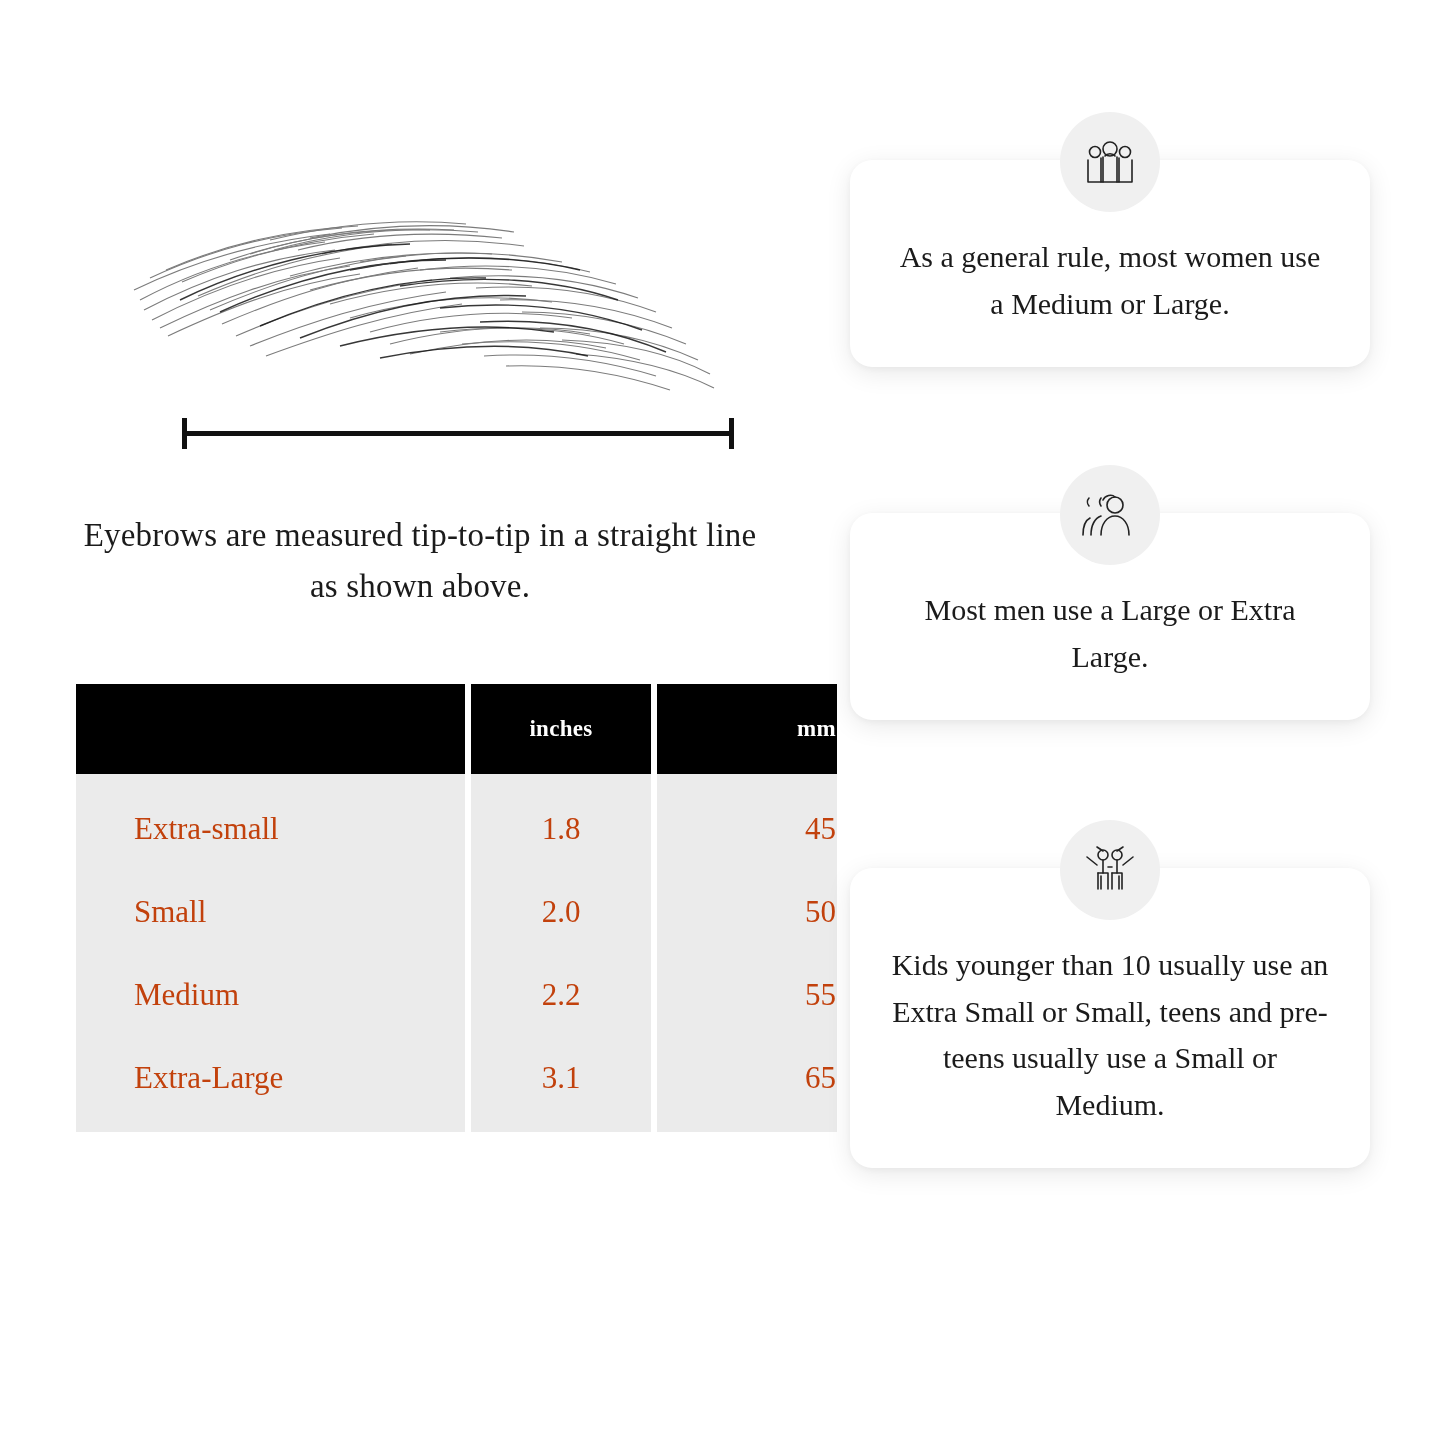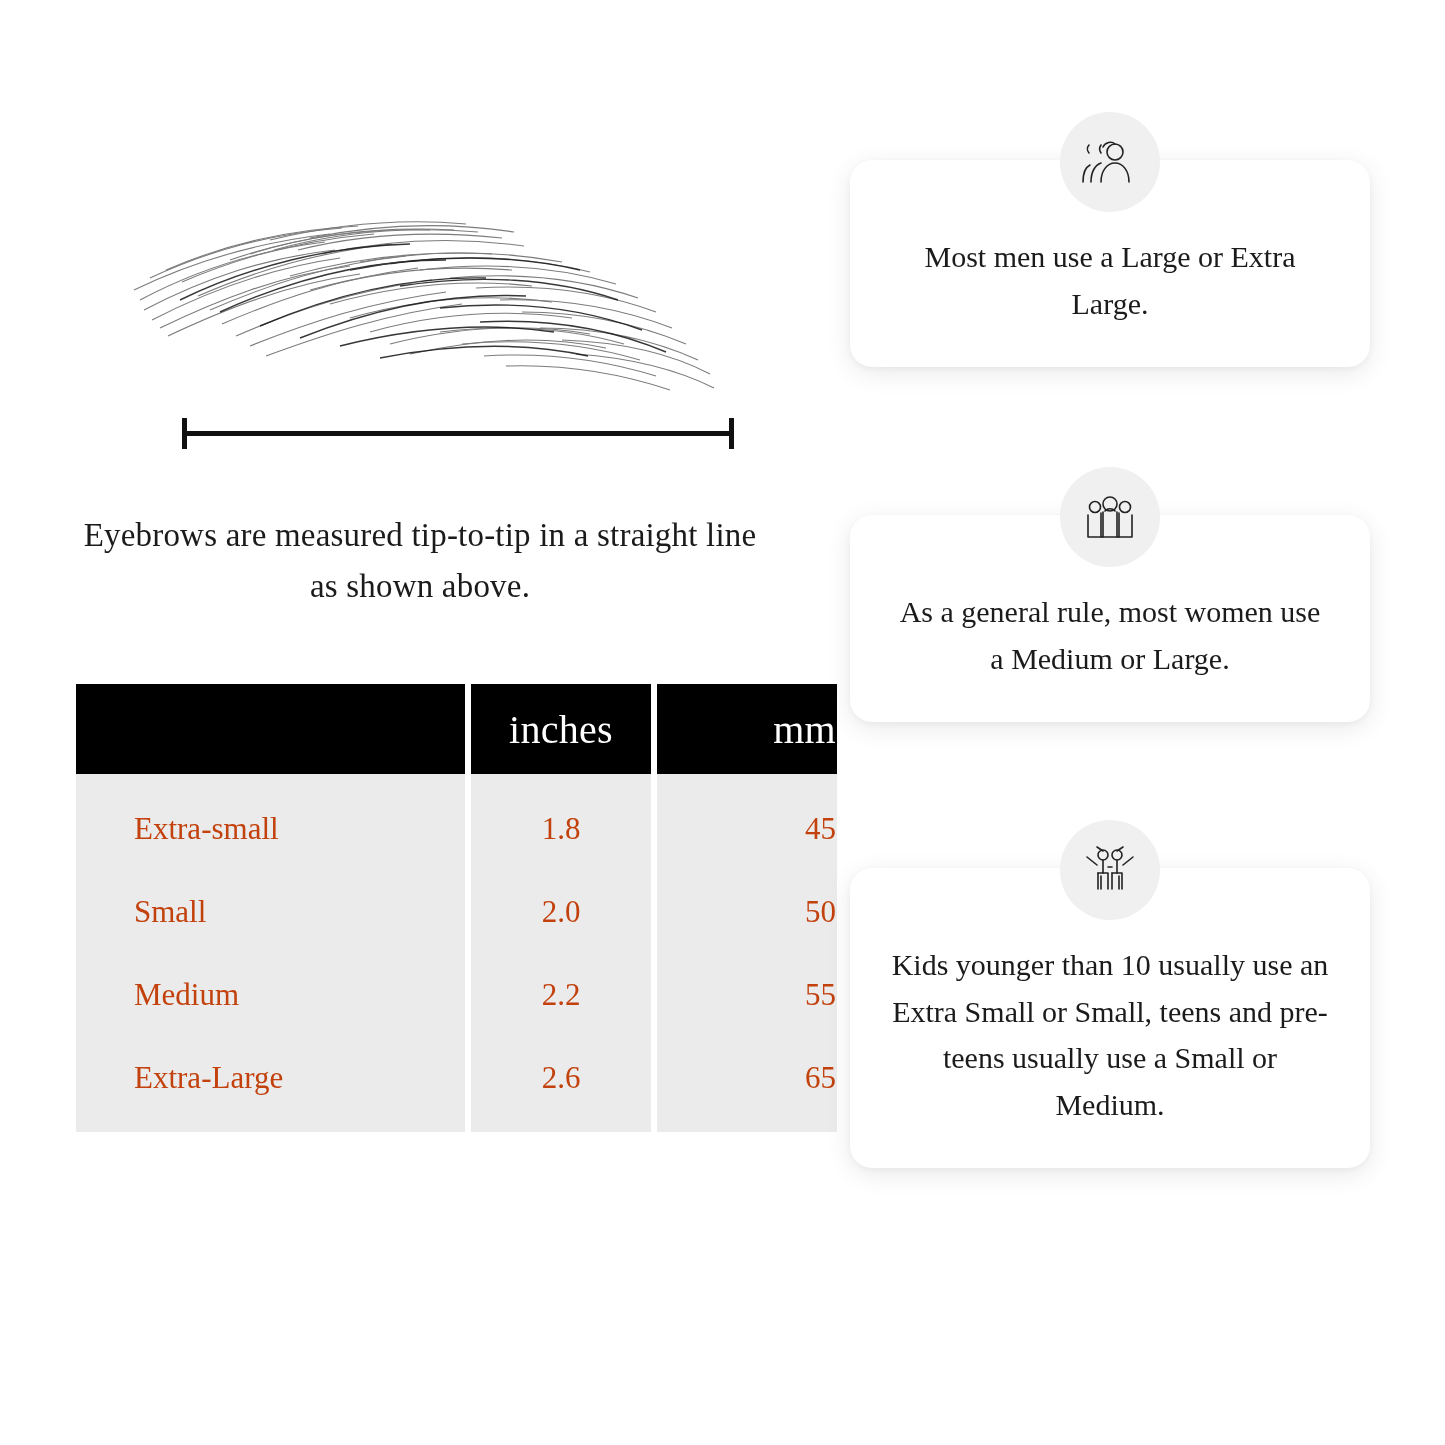"Most men use a Large" div.note-card { order: before "As a general rule, most" -> after "As a general rule, most" }
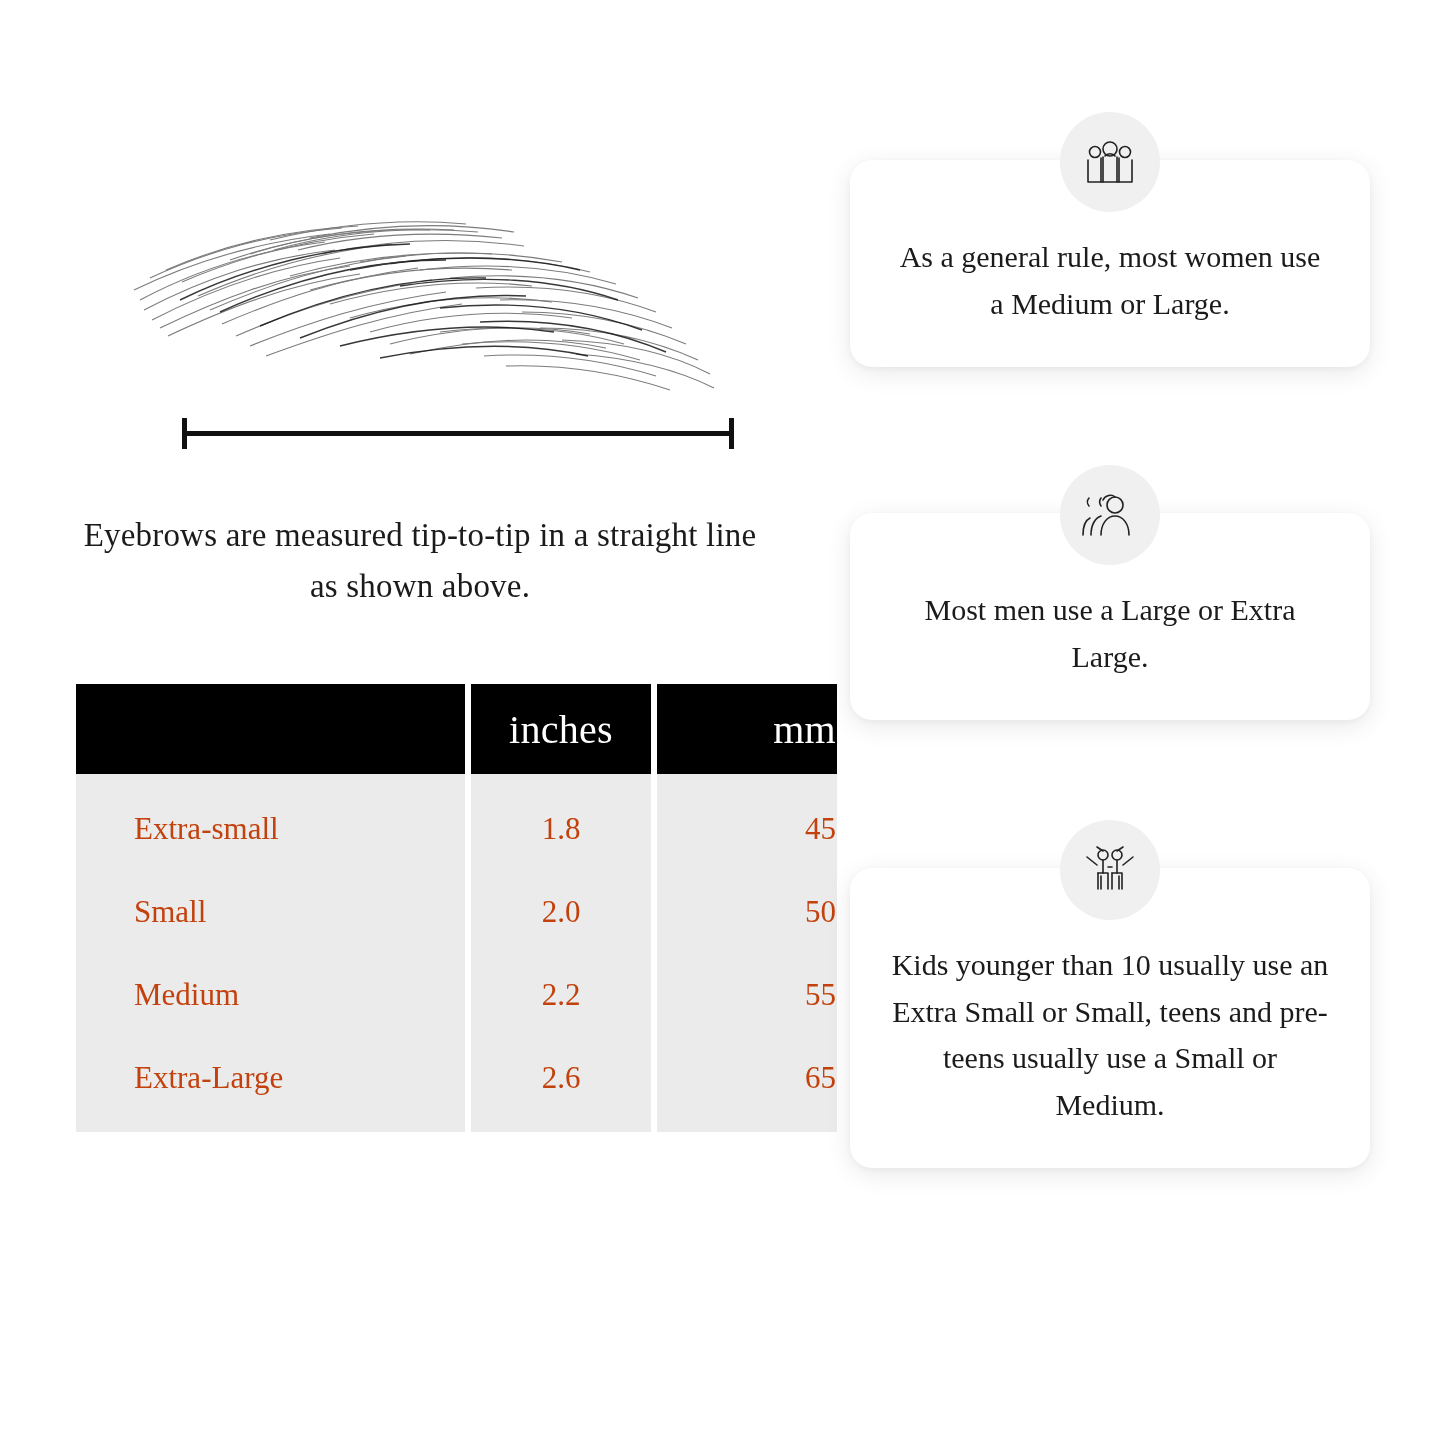"inches" .size-table th { font-size: 40px -> 23px; font-weight: normal -> bold }
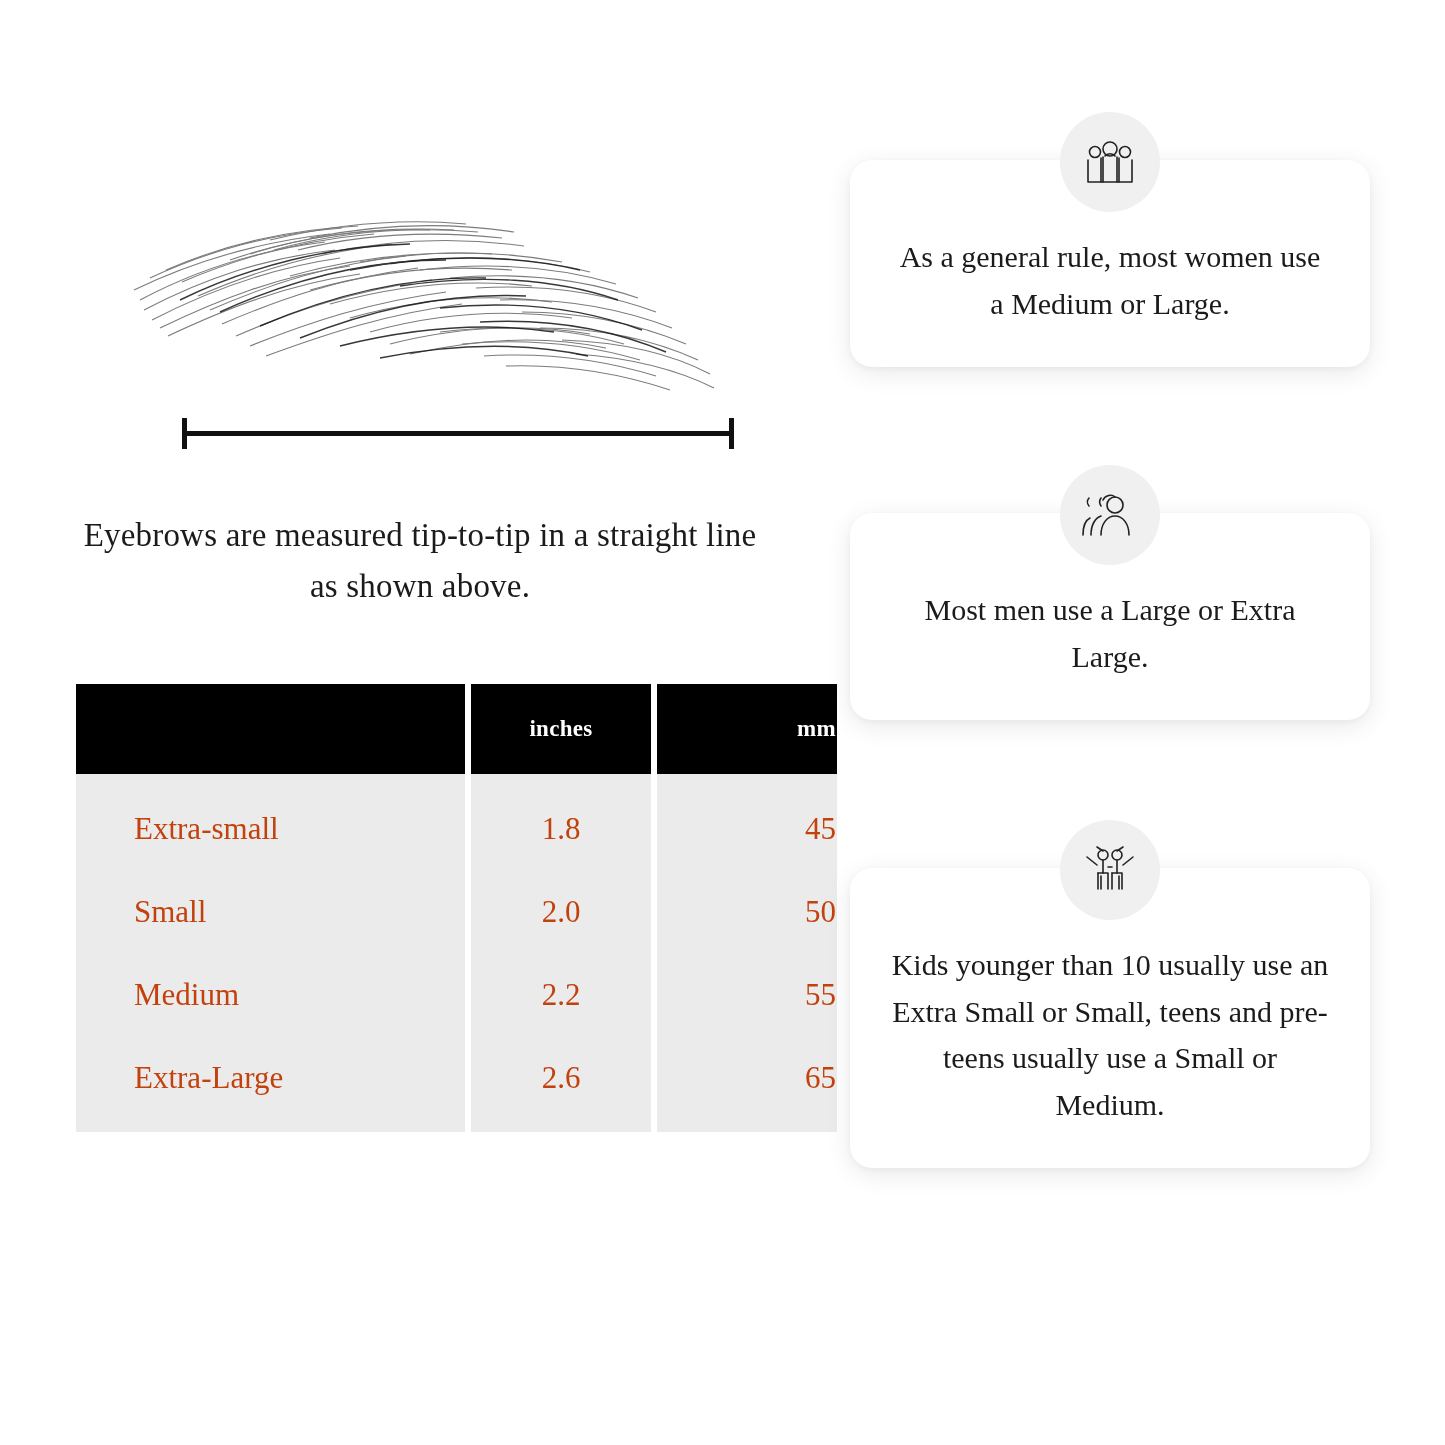"2.6" td.col-in { text: 2.6 -> 3.1 }
